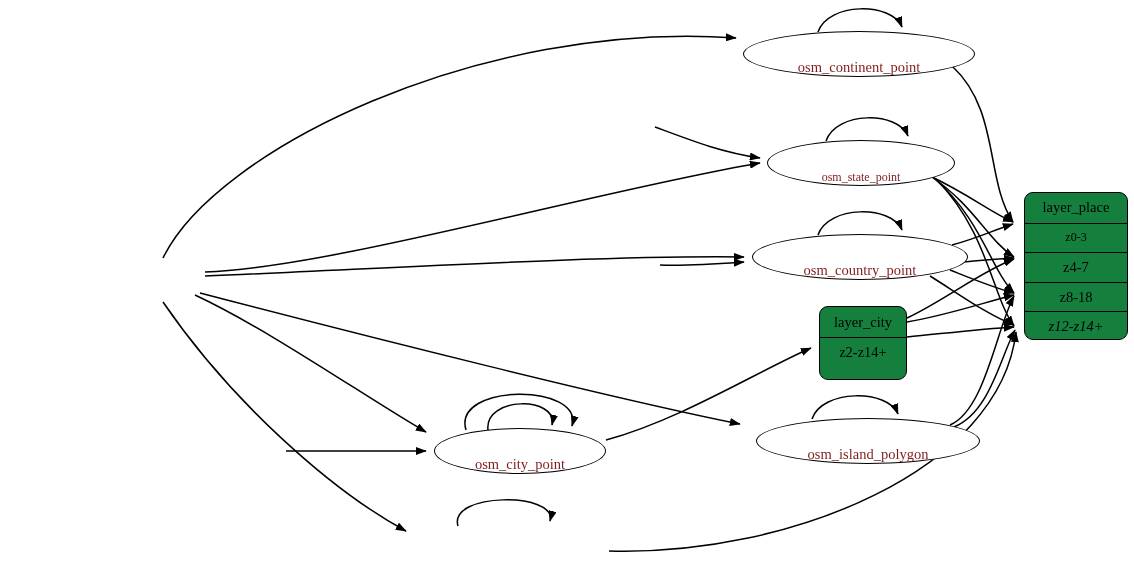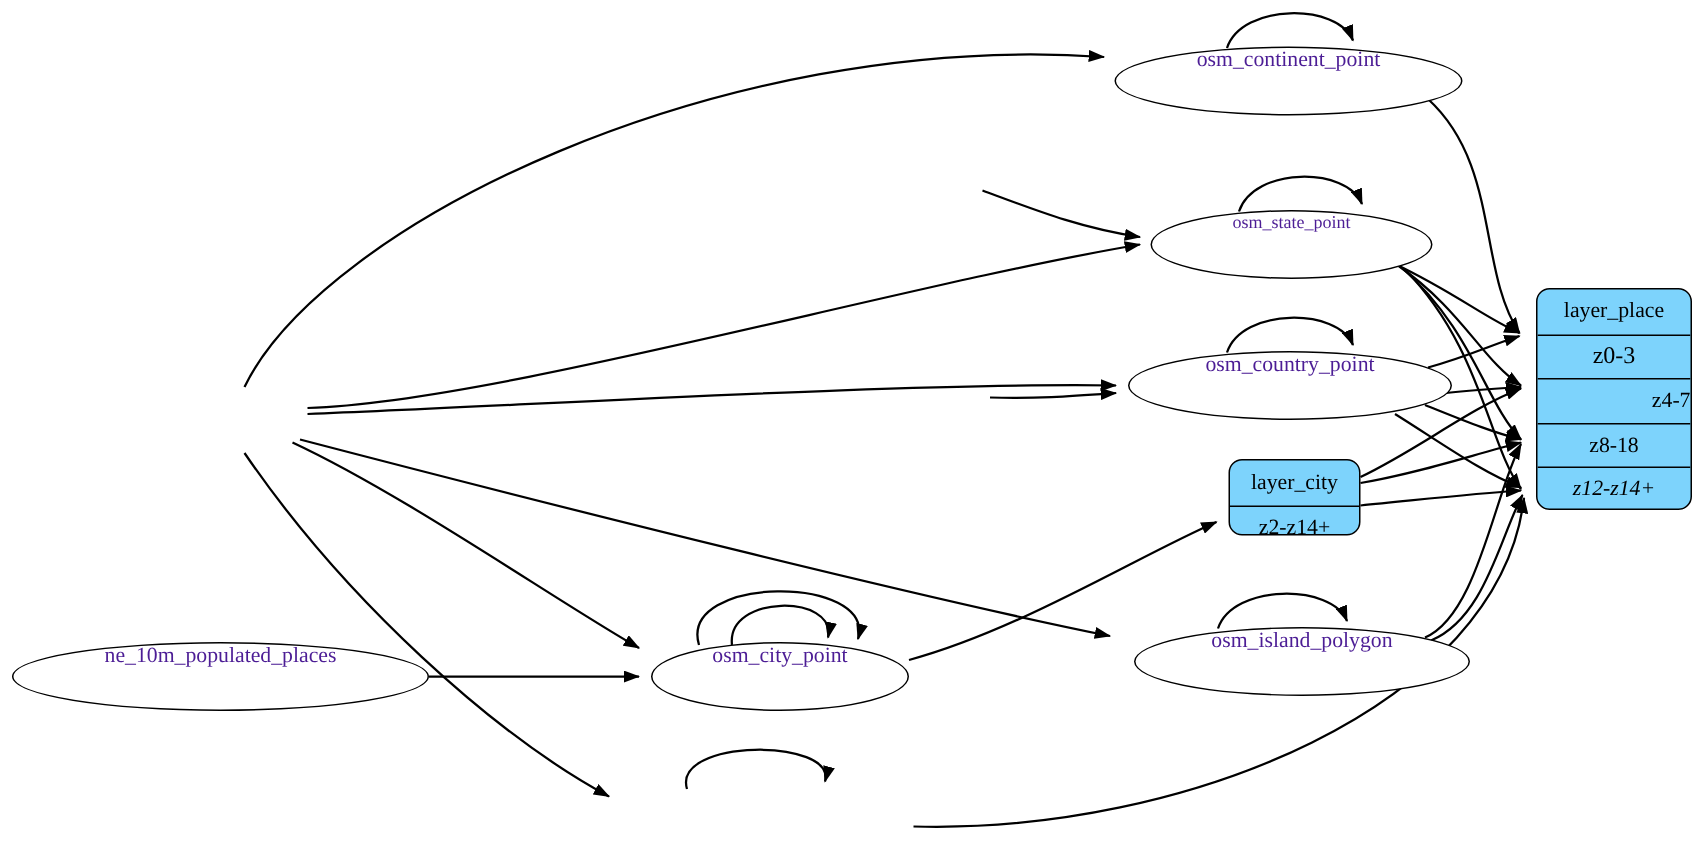"osm_continent_point" .ellipse { align-items: flex-start -> flex-end; color: #4c1d95 -> #7f1d1d }
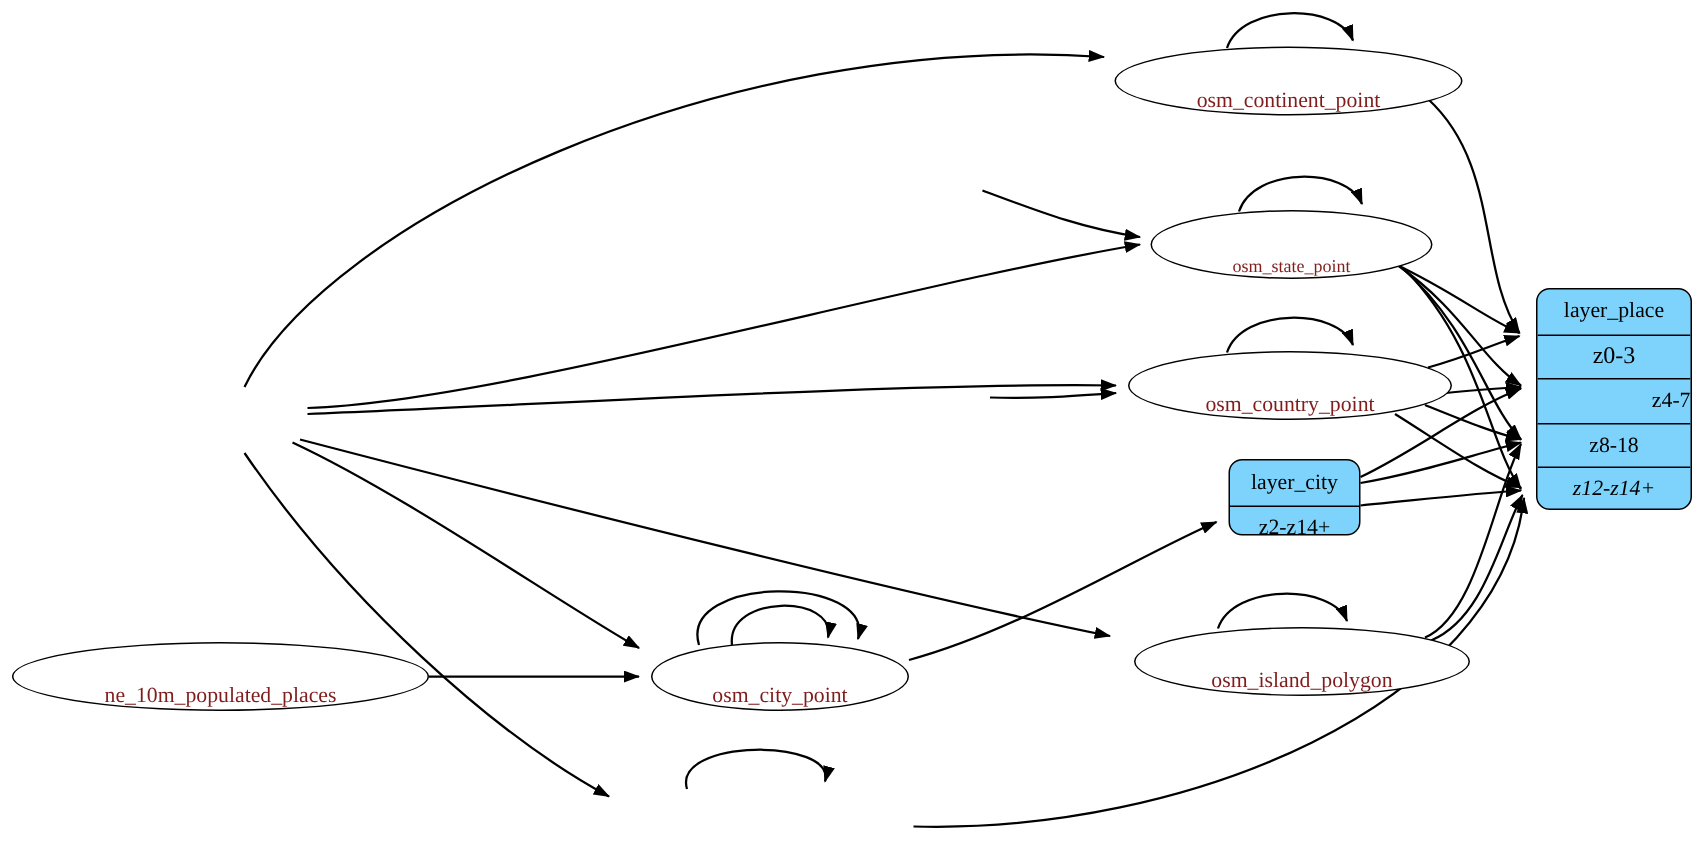"layer_place" .rec { background: #7dd3fc -> #15803d }
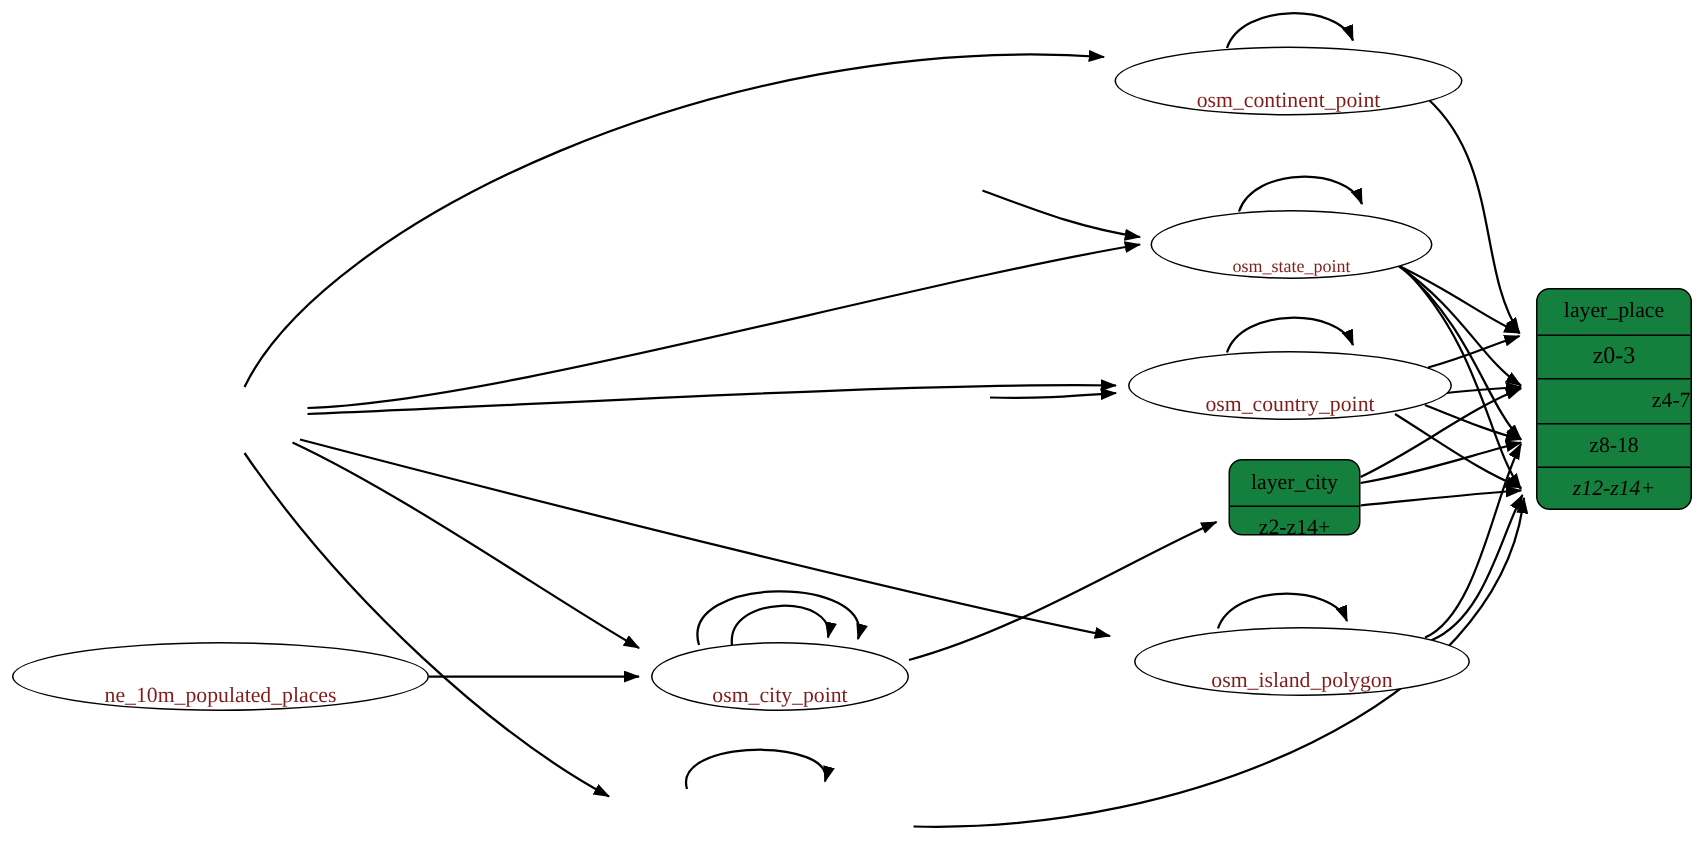"z0-3" div.cell { font-size: 16px -> 12px }
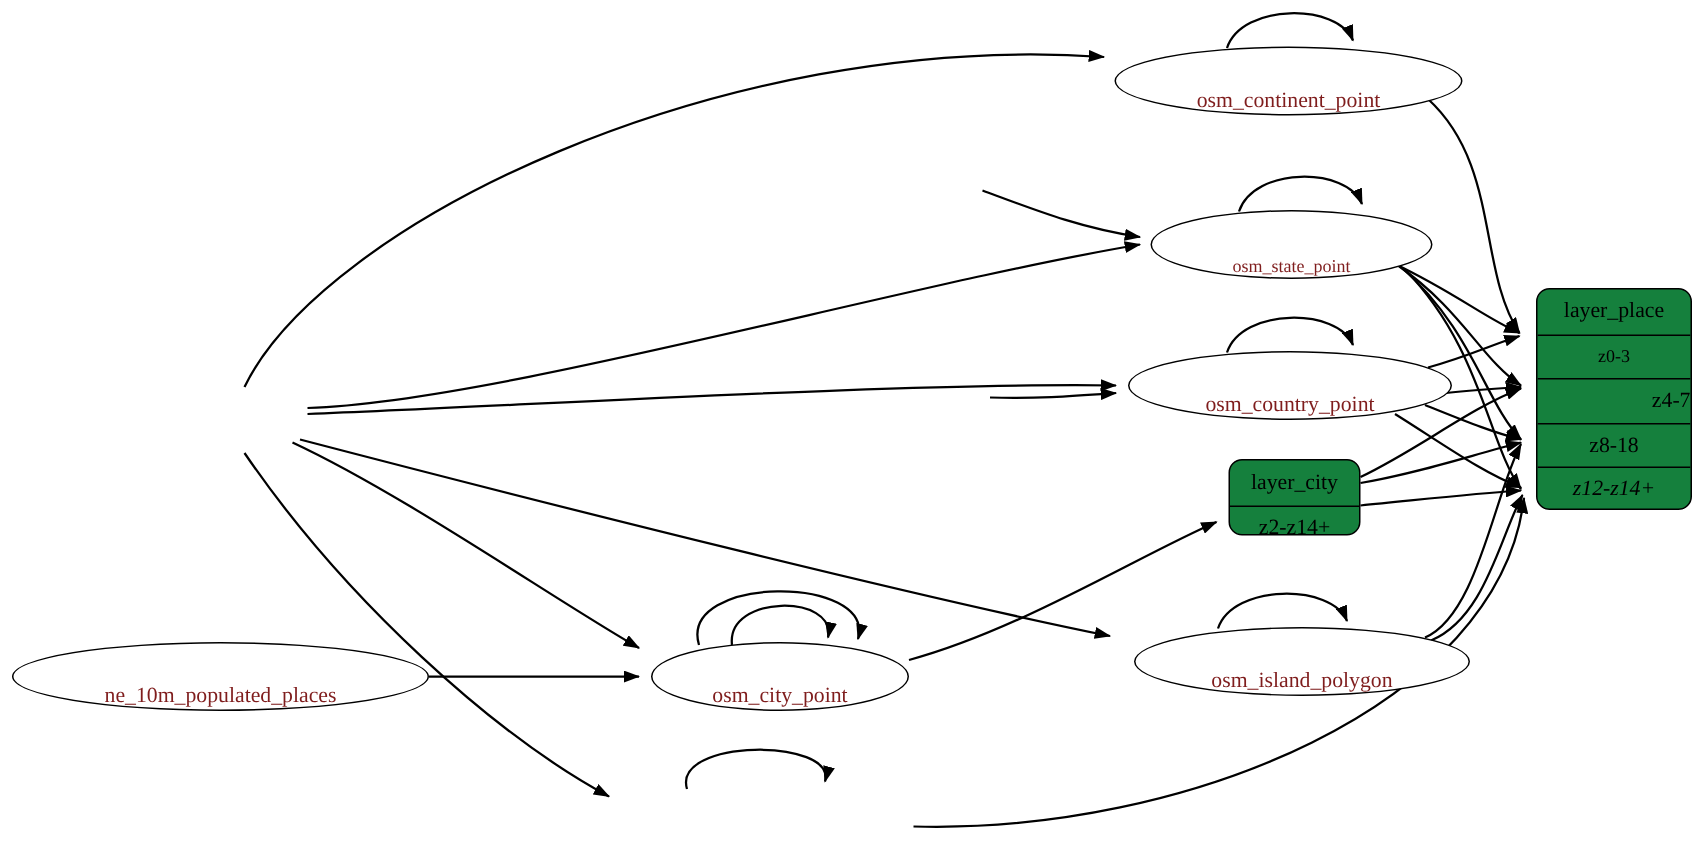"z4-7" div.cell { justify-content: flex-end -> none }
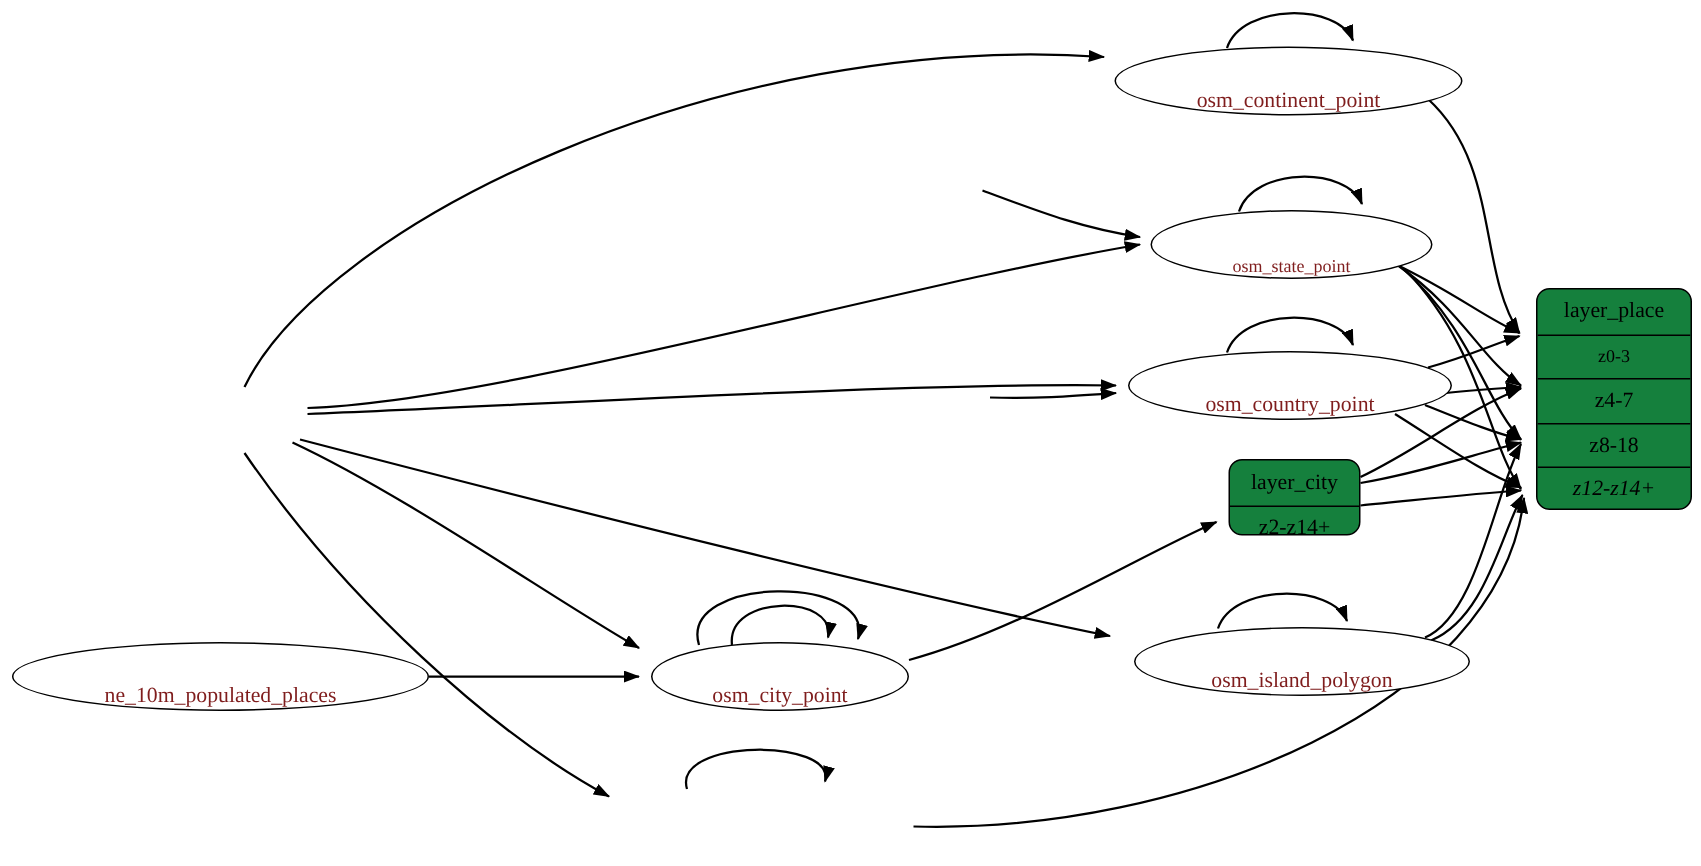"layer_city" div.node { height: 51px -> 74px }
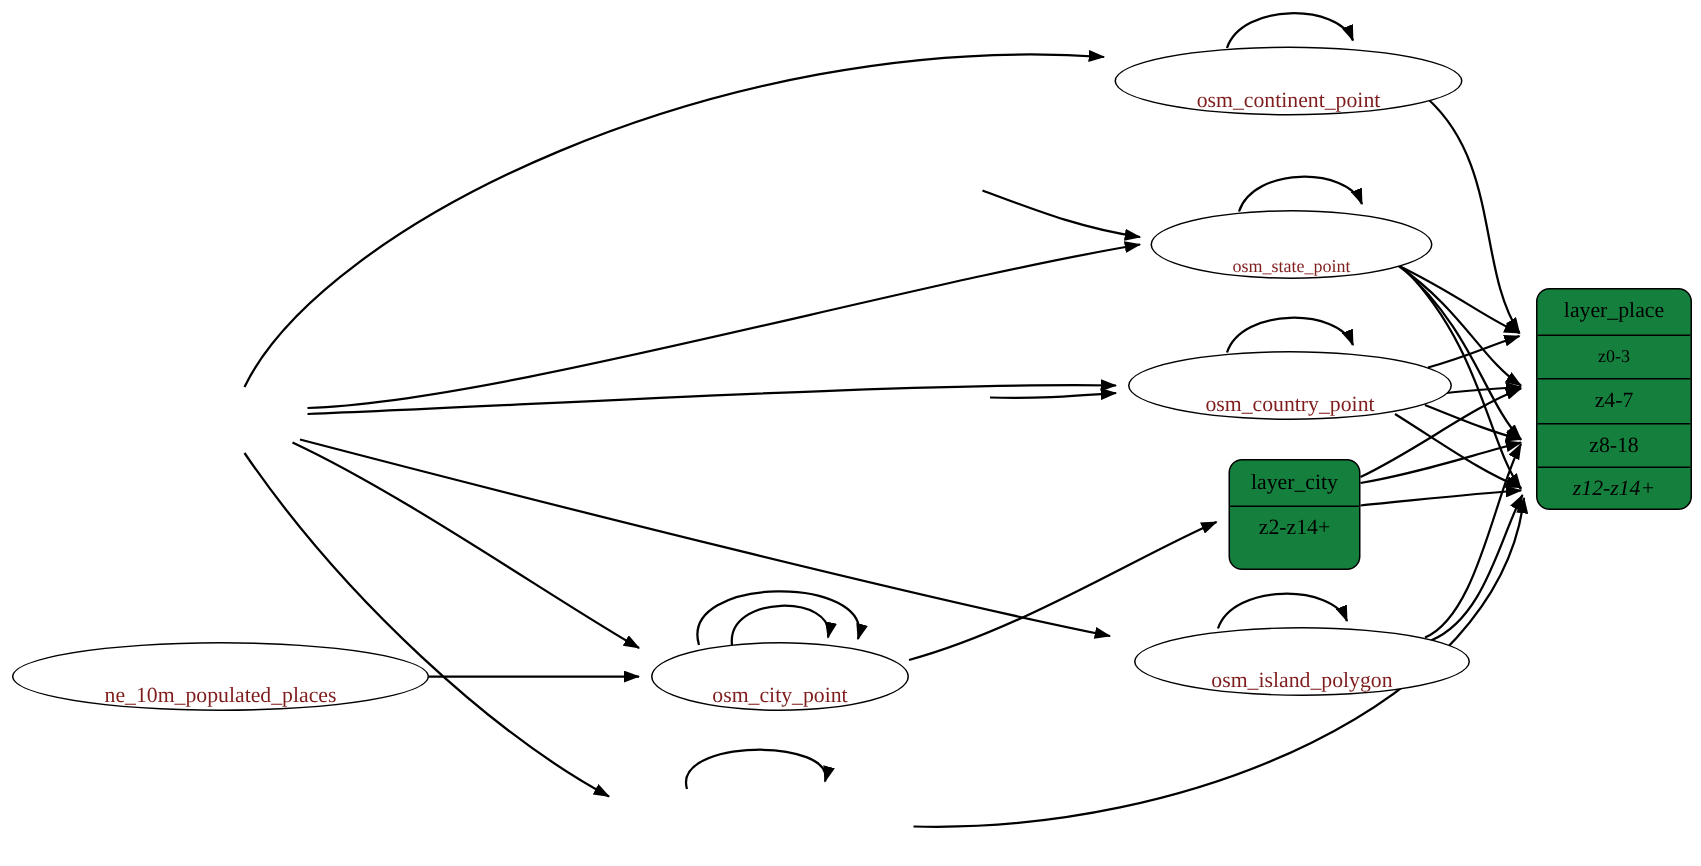"ne_10m_populated_places" div.node { html: <div> <span>ne_10m_populated_places</span> </div> -> none }
